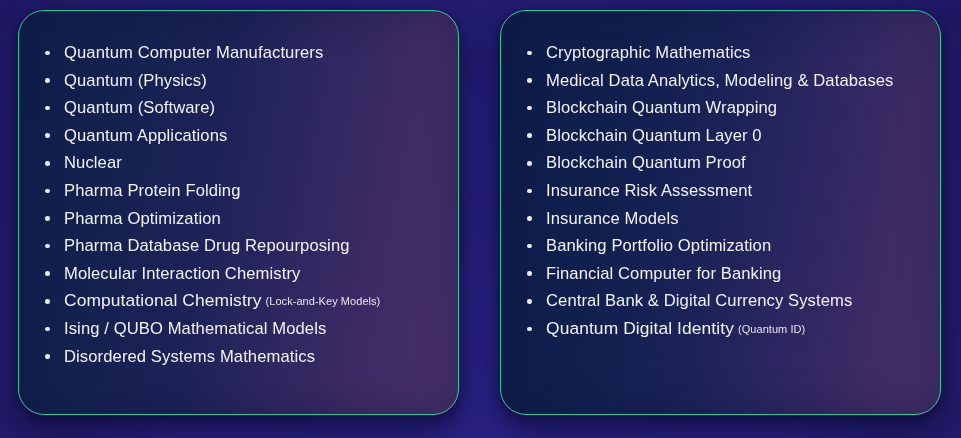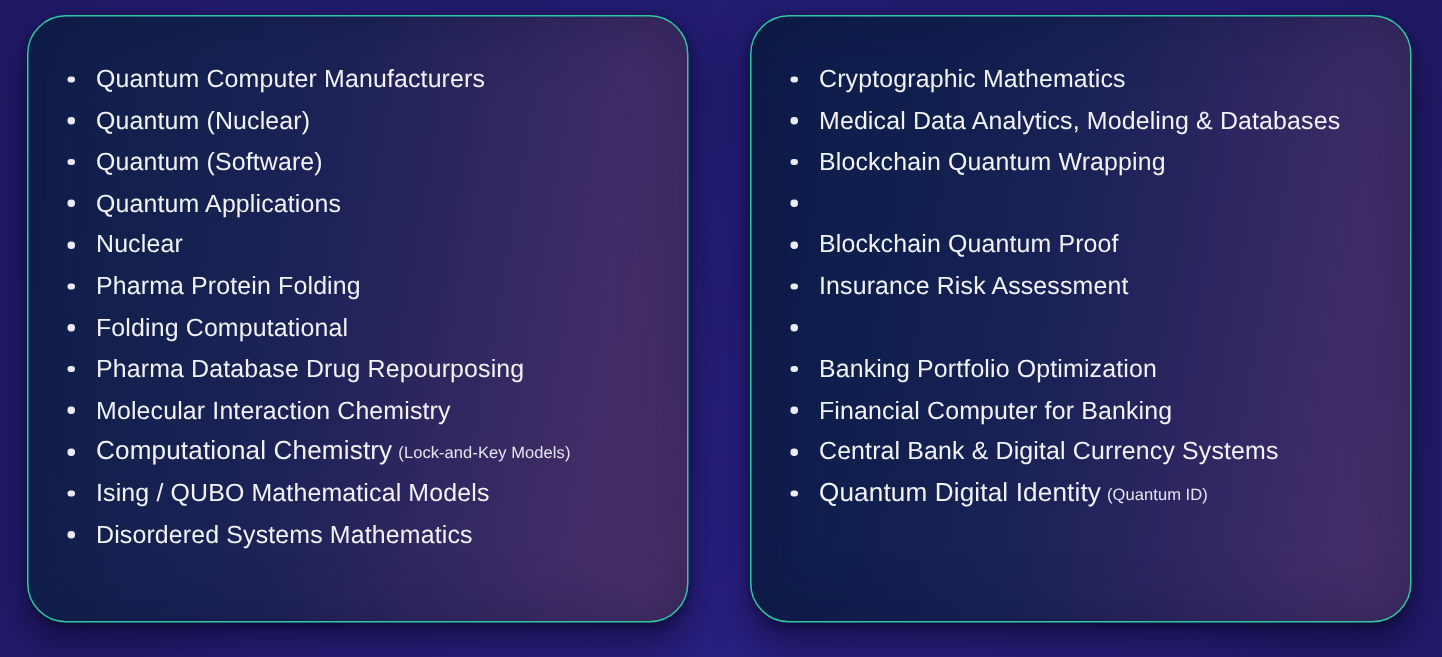"Quantum (Nuclear)" span.label { text: Nuclear -> Physics }
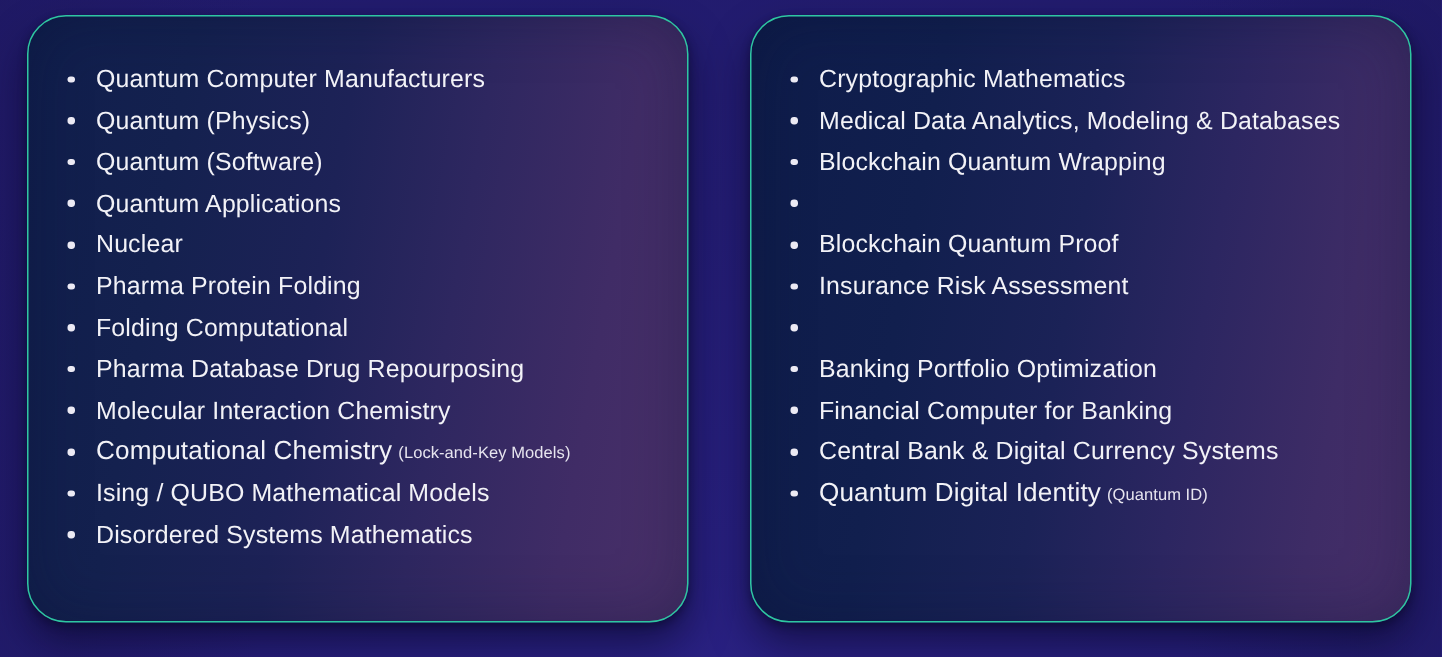"Blockchain Quantum Layer 0" span.label { html: none -> <span>Blockchain Quantum Layer 0</span> }
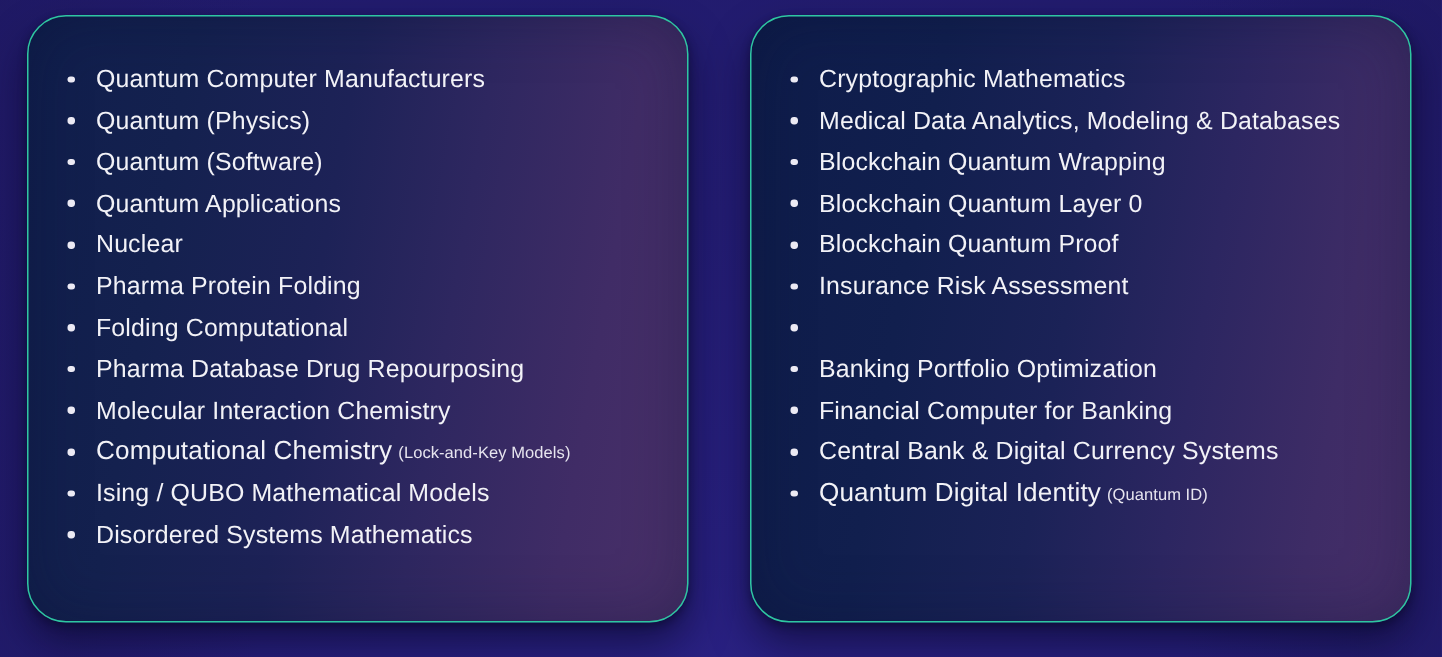"Folding Computational" span.label { text: Folding Computational -> Pharma Optimization }
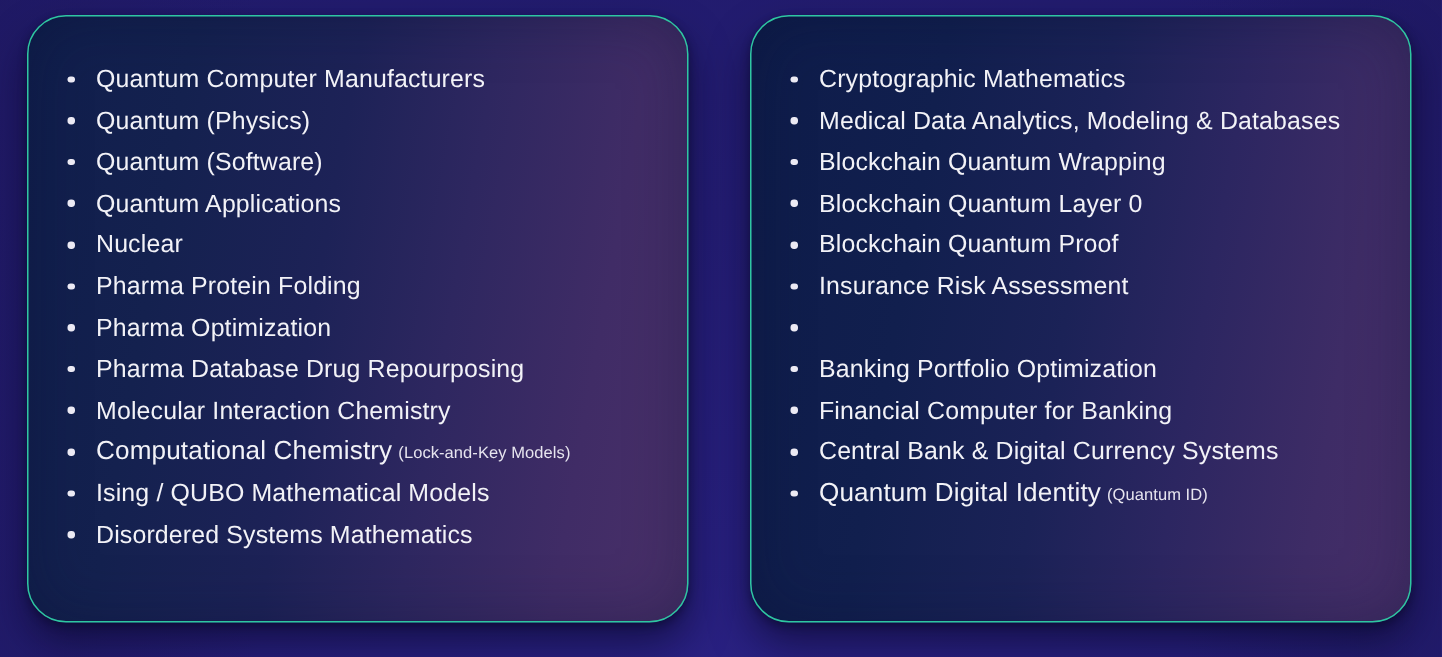"Insurance Models" span.label { html: none -> <span>Insurance Models</span> }
